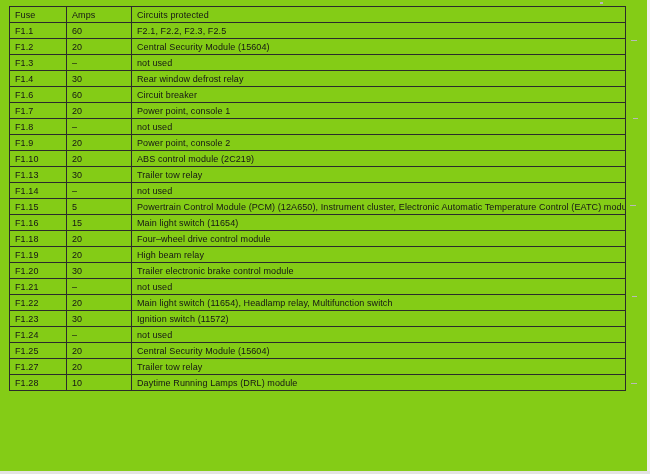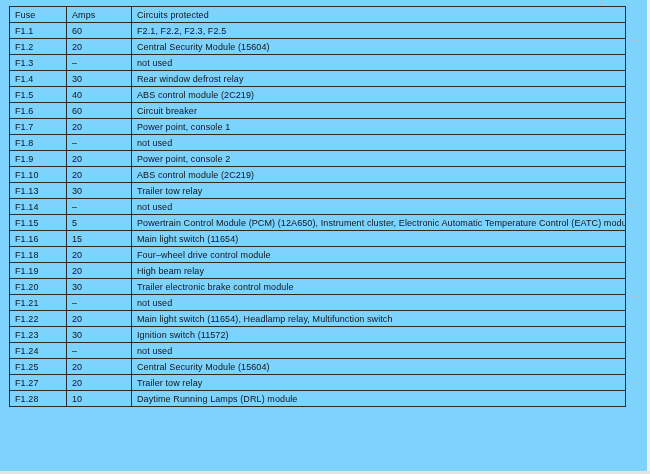"Fuse" .page { background: #7dd3fc -> #84cc16 }
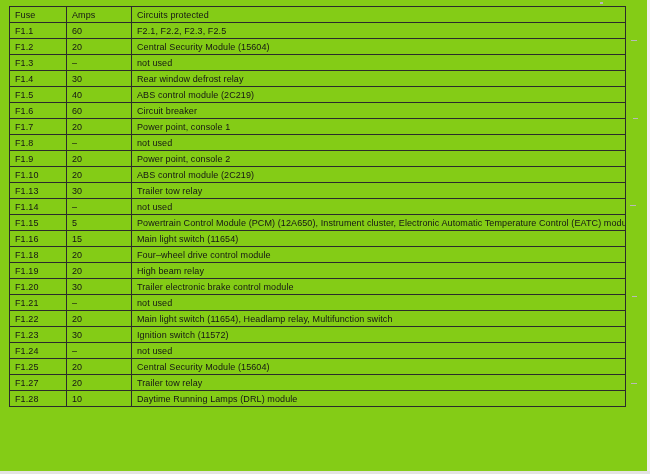"F1.5" tr { html: <tr> <td>F1.5</td> <td>40</td> <td>ABS control module (2C219)</td> </tr> -> none }
